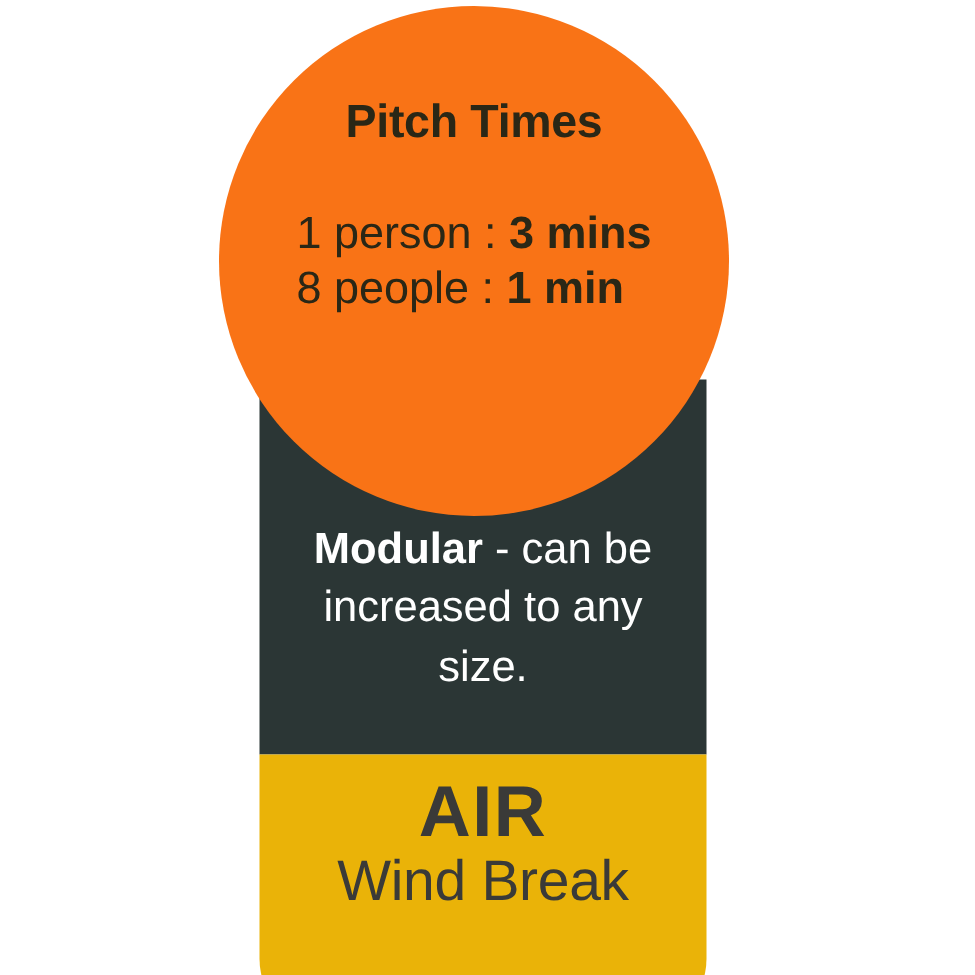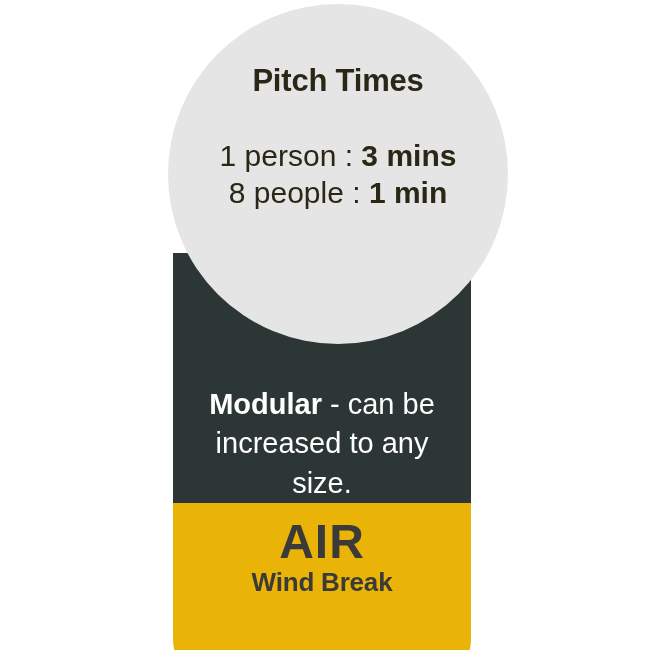"Pitch Times" .circle-panel { background: #e5e5e5 -> #f97316; left: 168px -> 146px }
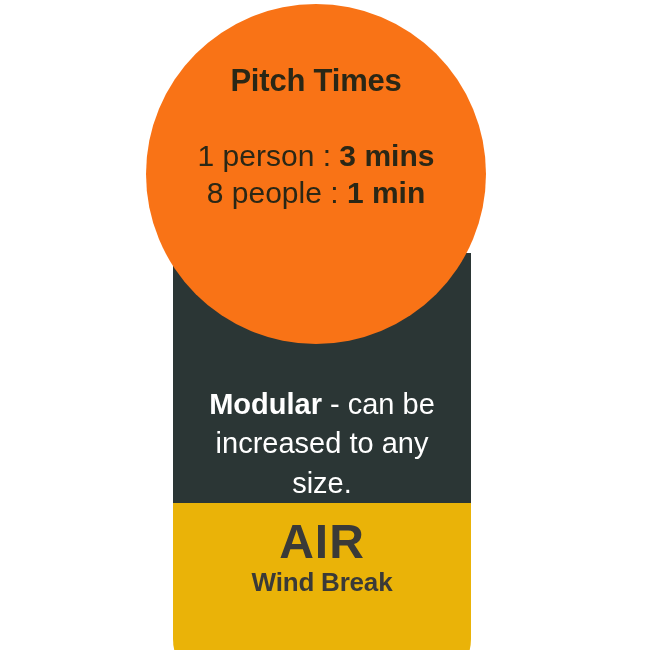"1 person : 3 mins" .pitch-rows { align-items: center -> flex-start }
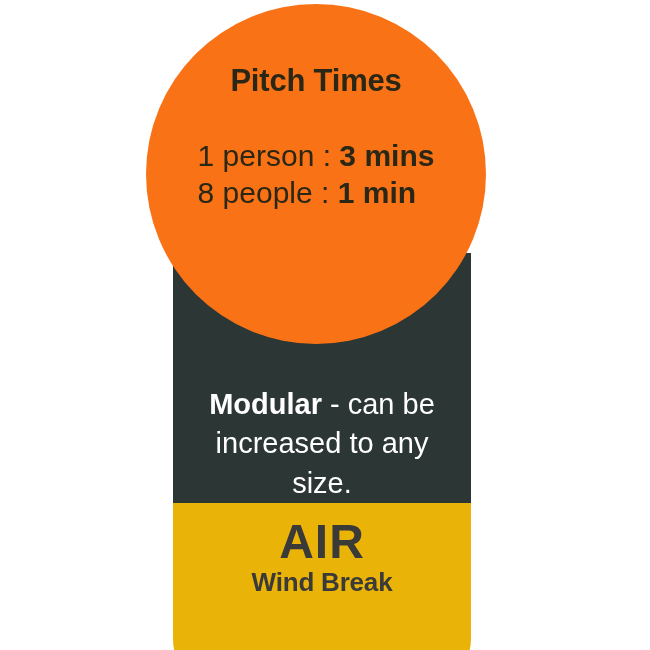"Modular - can be increased" .dark-inner { padding-bottom: none -> 38px }
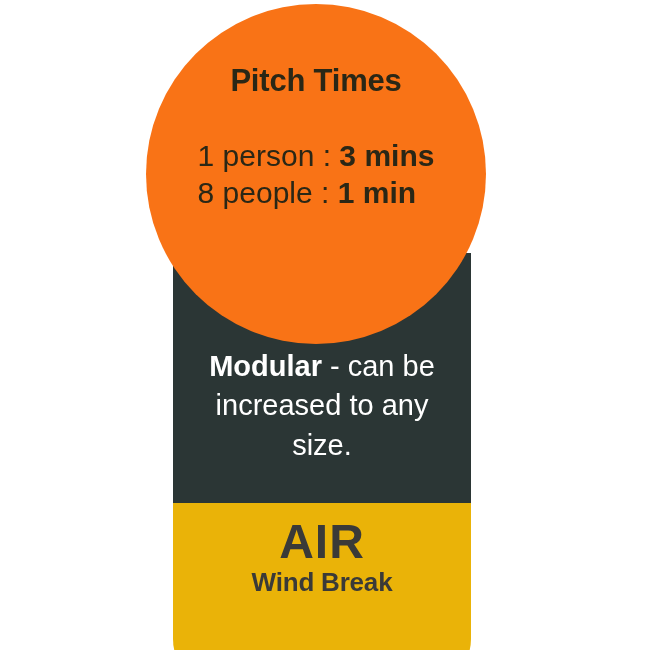"Wind Break" .brand-sub { font-size: 26px -> 38px; font-weight: bold -> normal }
